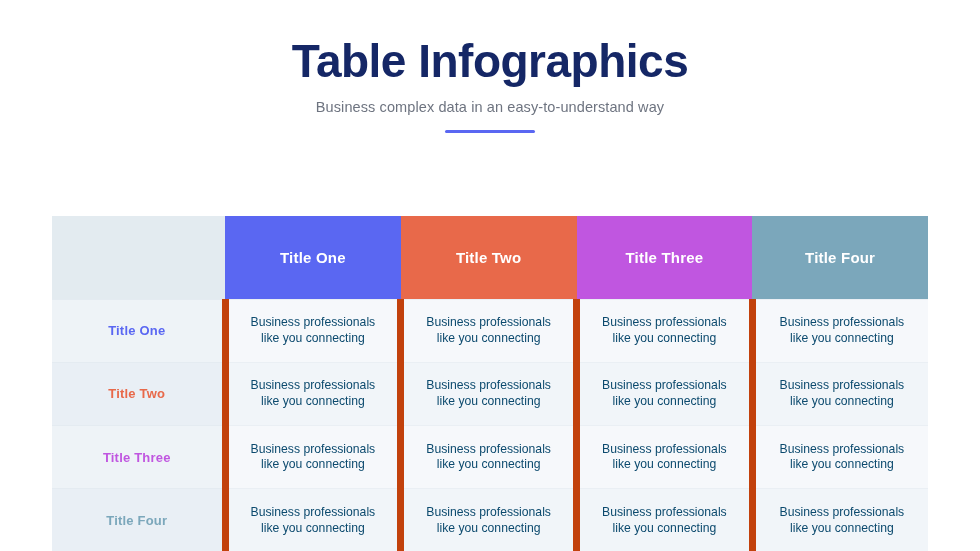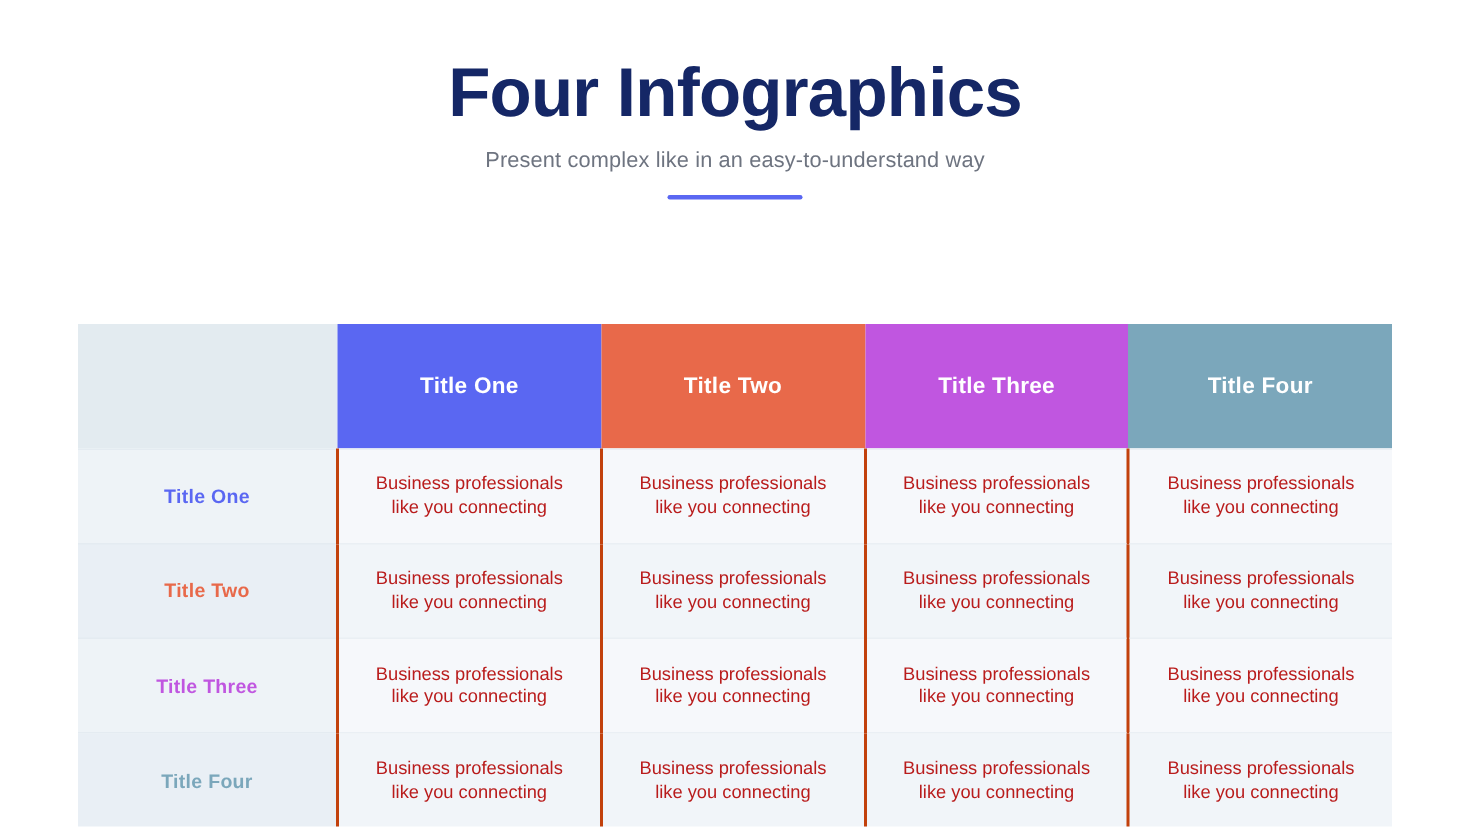"Four Infographics" h1.slide-title { text: Four -> Table }
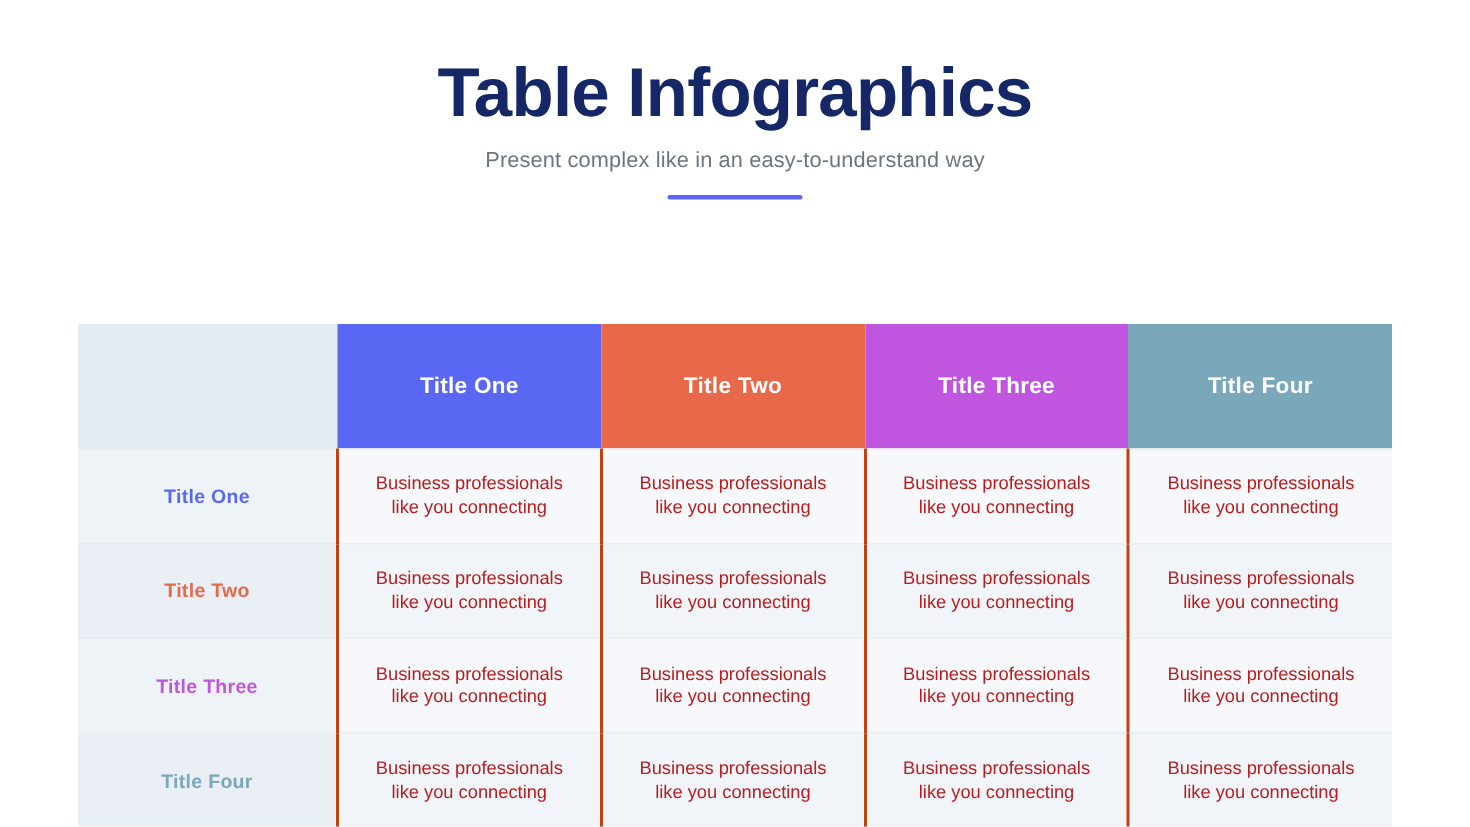"Present complex like in an" p.slide-subtitle { text: Present complex like -> Business complex data }
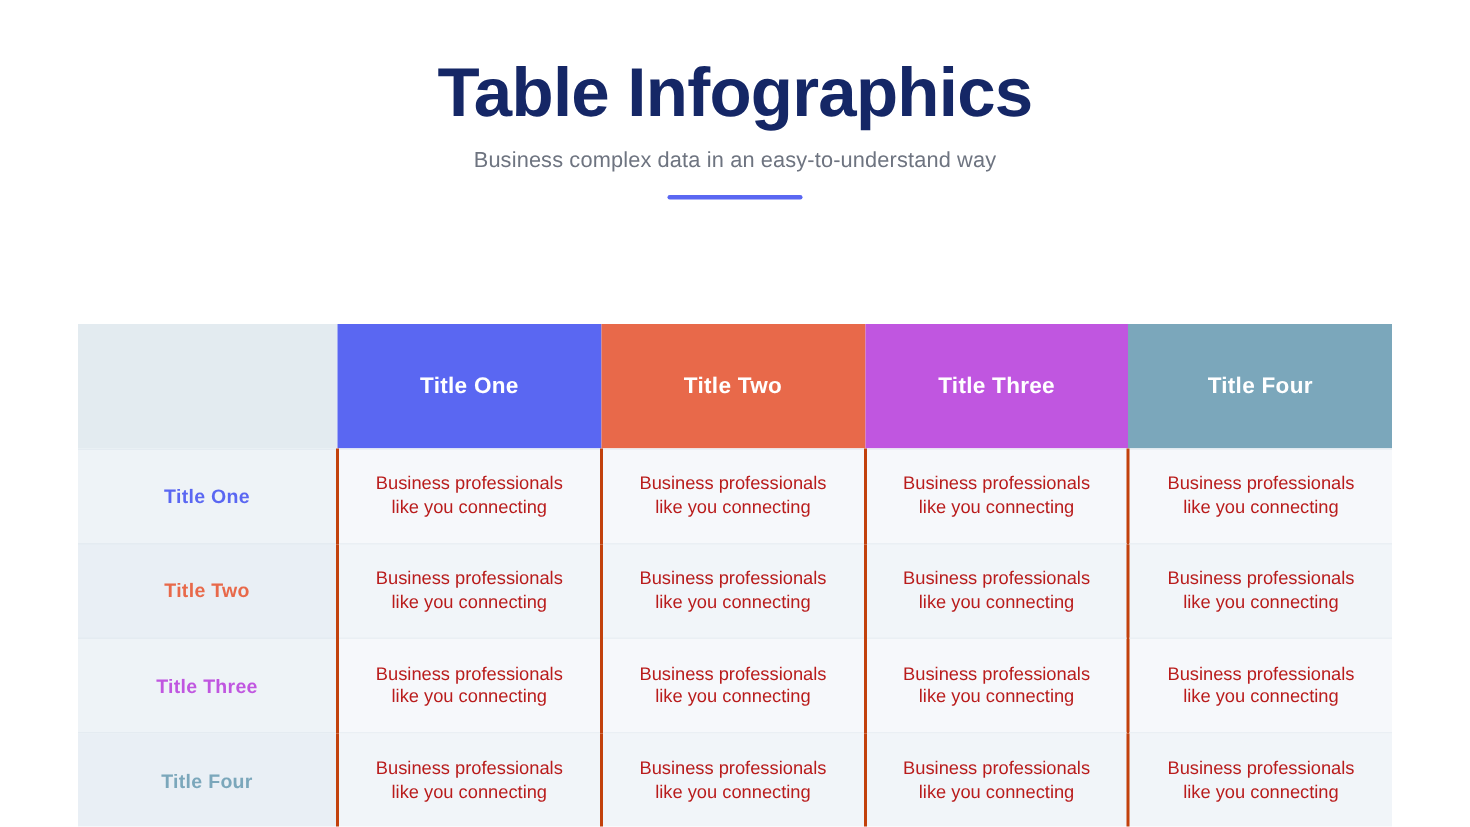"Business professionals" td.data-cell { border-left: 2px solid #c2410c -> 7px solid #c2410c; color: #b91c1c -> #0c4a6e }
